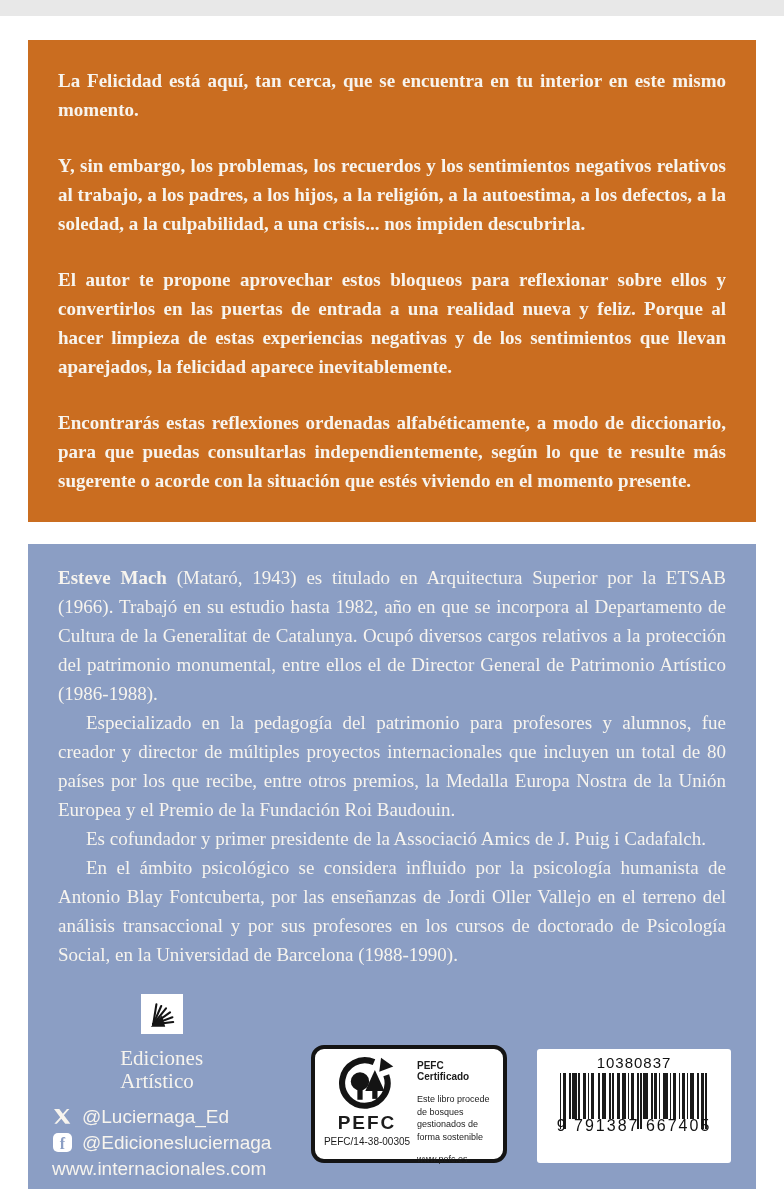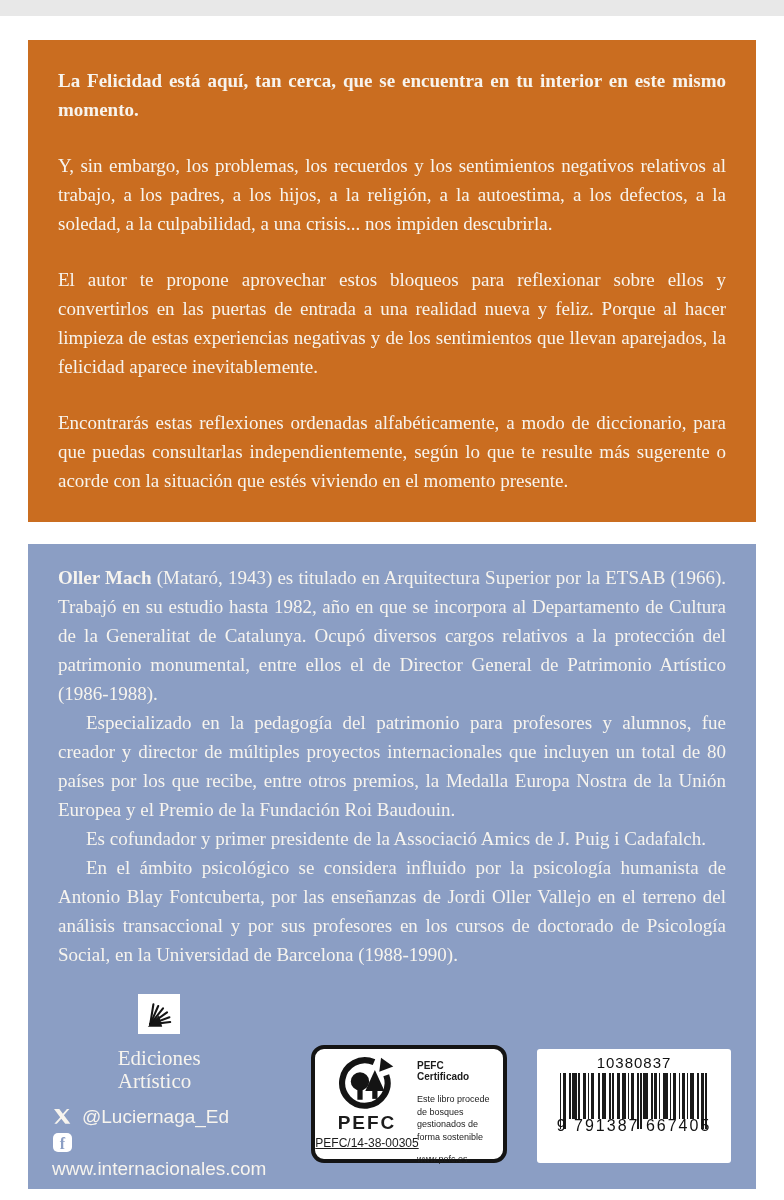"Y, sin embargo, los problemas," .orange-panel p { font-weight: none -> bold }
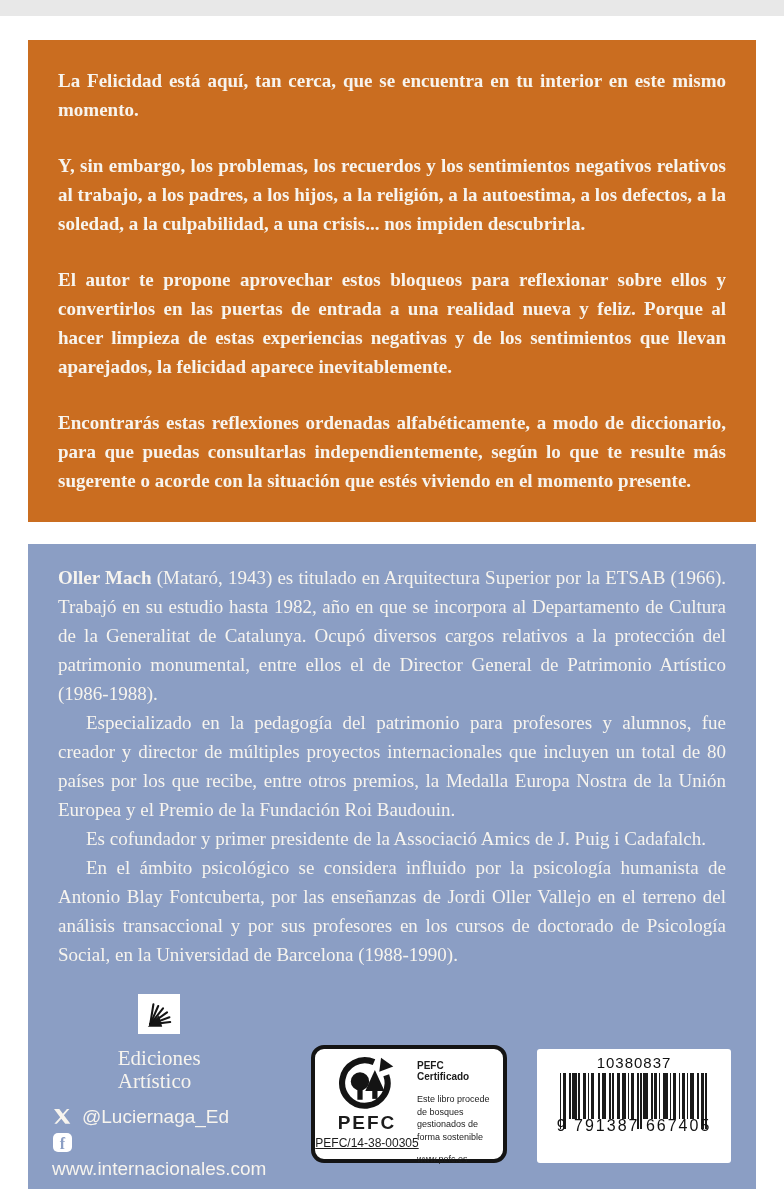"Oller Mach" strong { text: Oller -> Esteve }
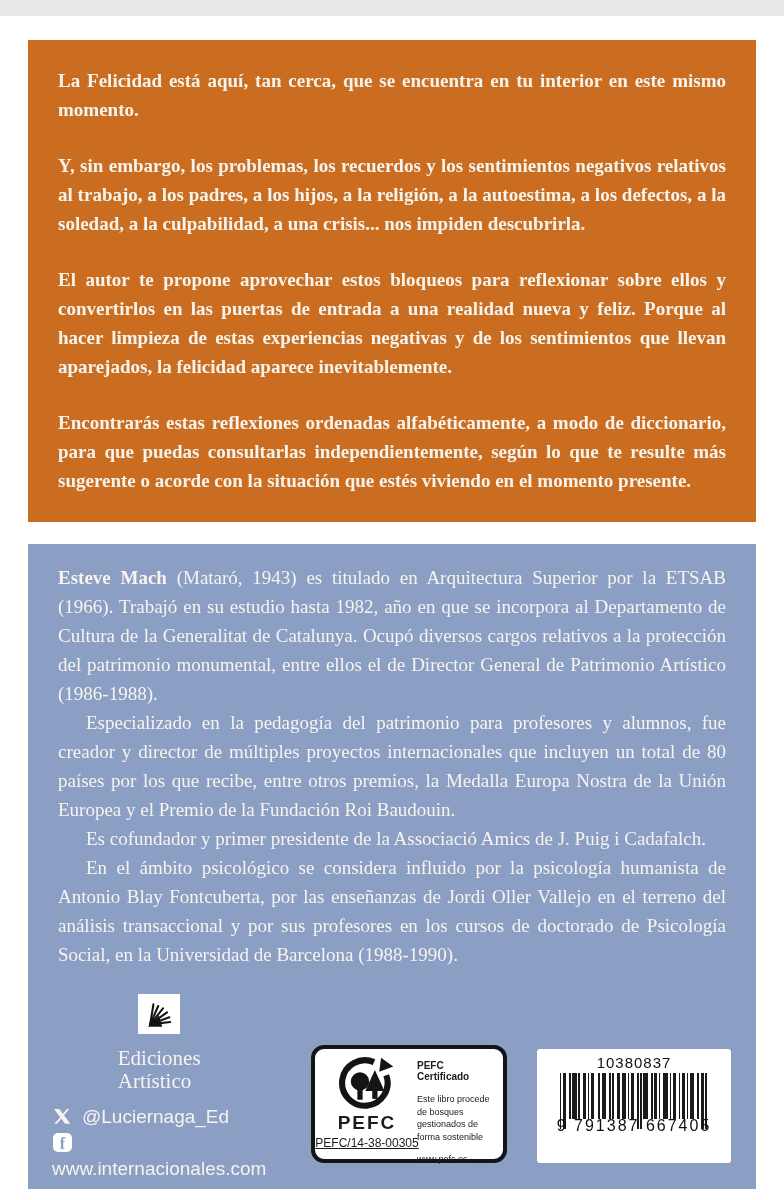"@Edicionesluciernaga" span { html: none -> <span>@Edicionesluciernaga</span> }
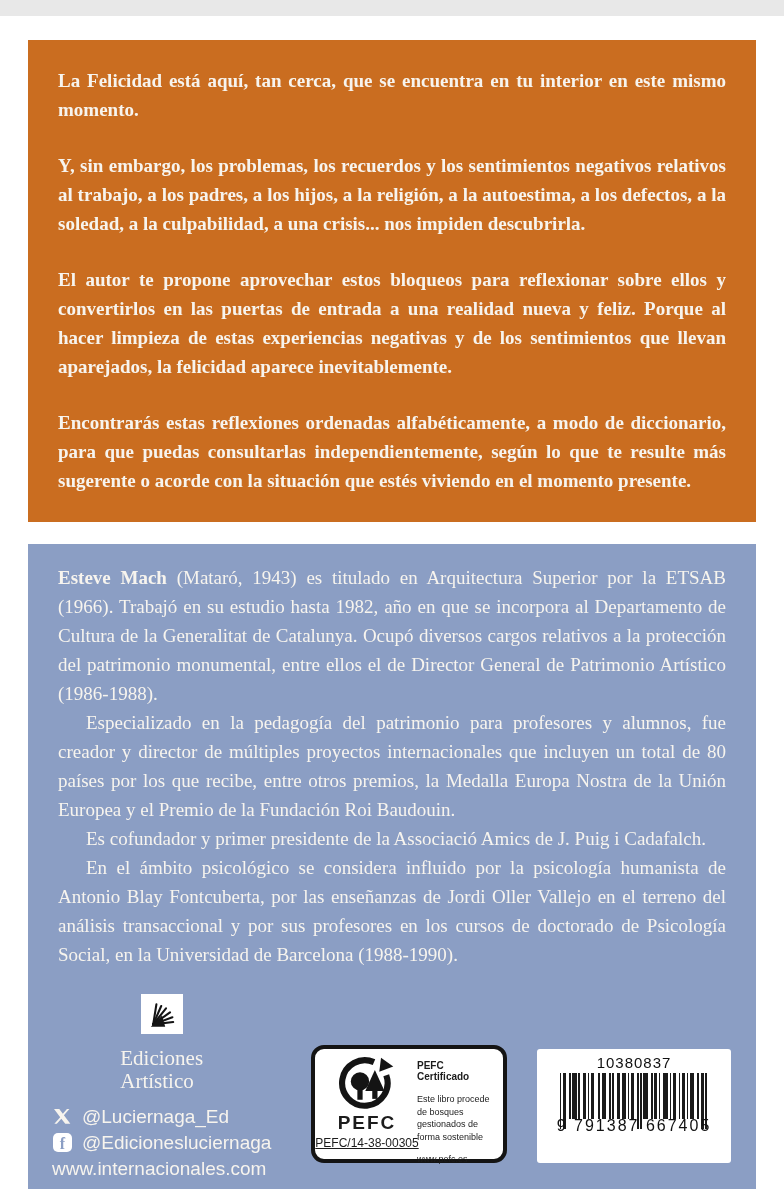"PEFC/14-38-00305" .pefc-code { font-size: 12px -> 10px; text-decoration: underline -> none }
